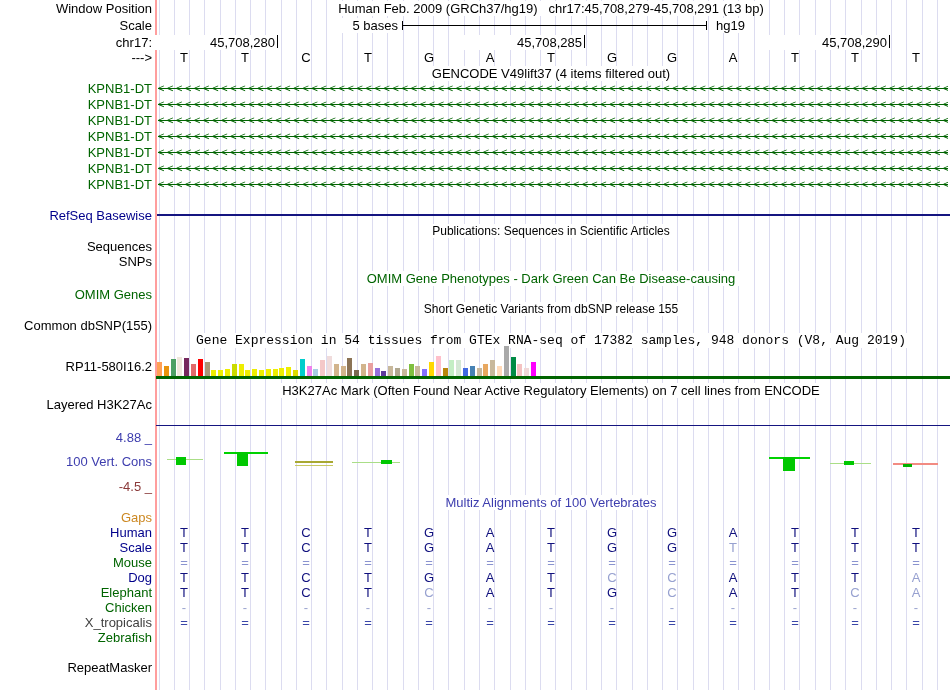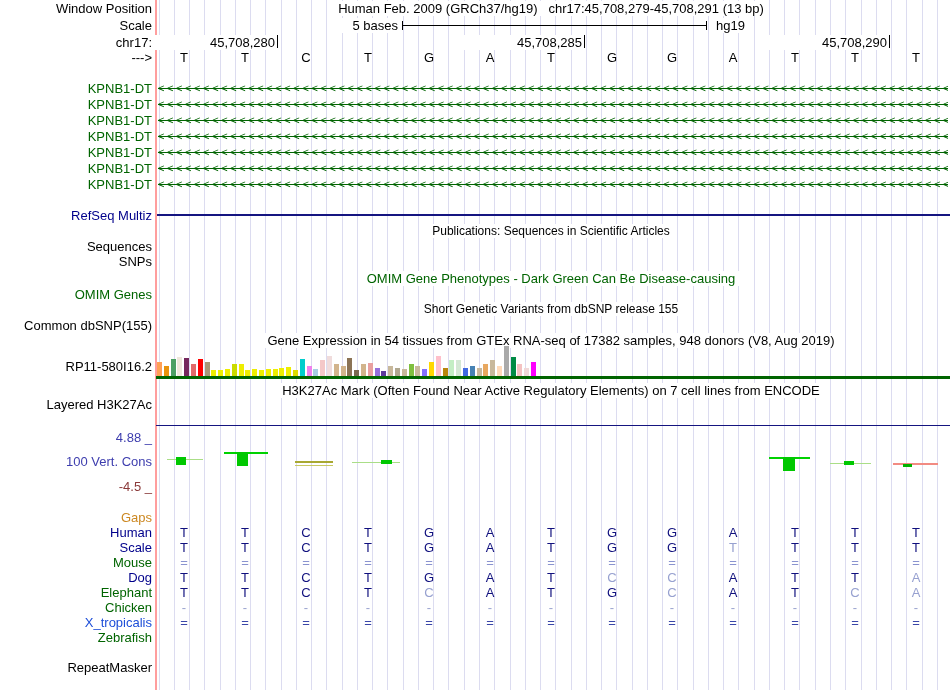"GENCODE V49lift37 (4 items filtered" div.ctitle { html: none -> <div> <span>GENCODE V49lift37 (4 items filtered out)</span></div> }
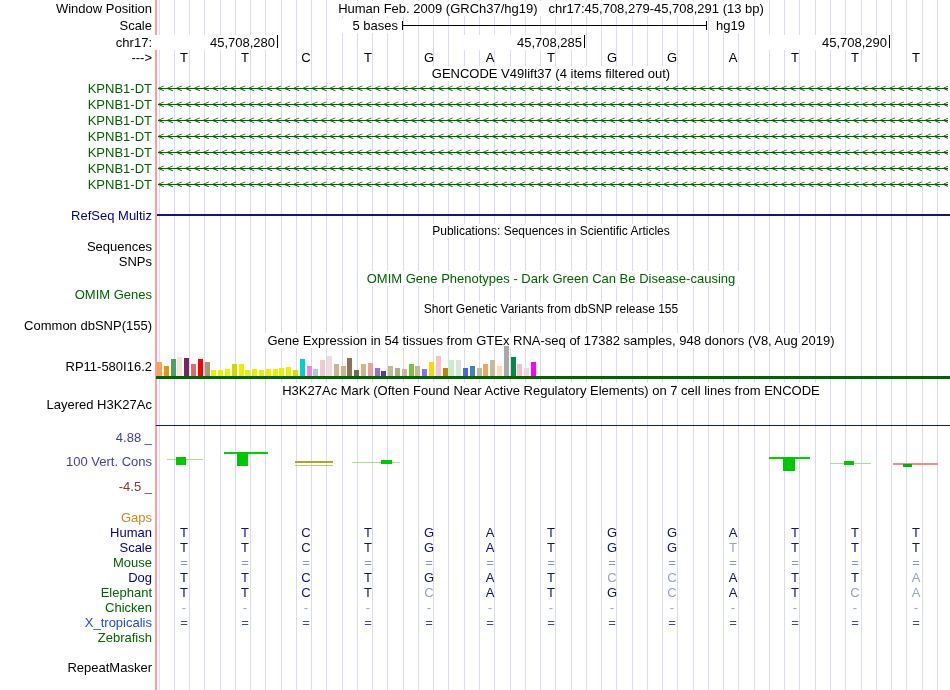"RefSeq Multiz" div.llabel { text: Multiz -> Basewise }
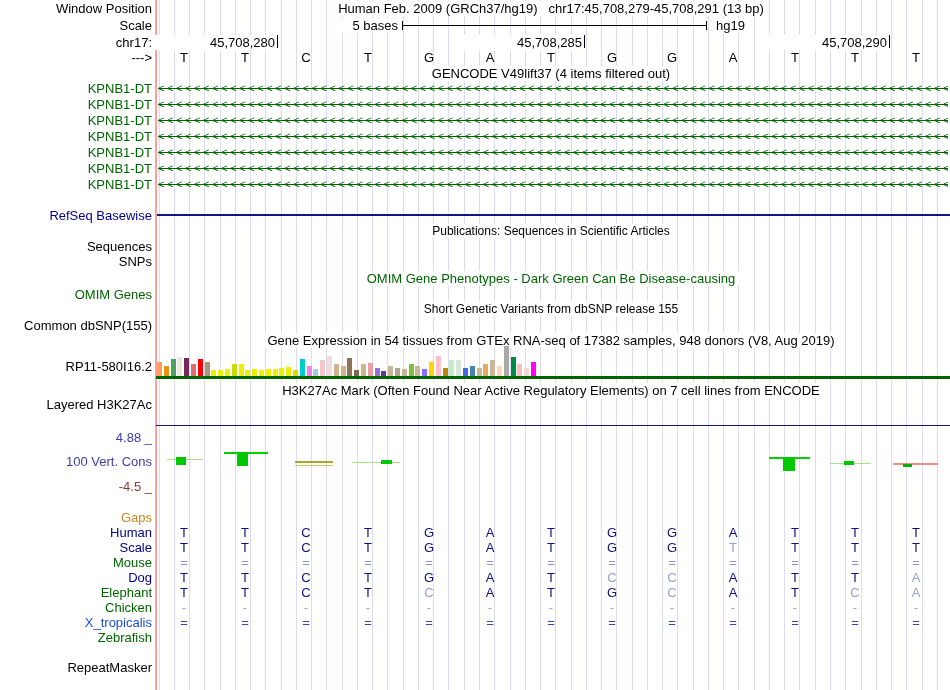"Gene Expression in 54 tissues" div.ctitle { font-family: none -> Liberation Mono, monospace }
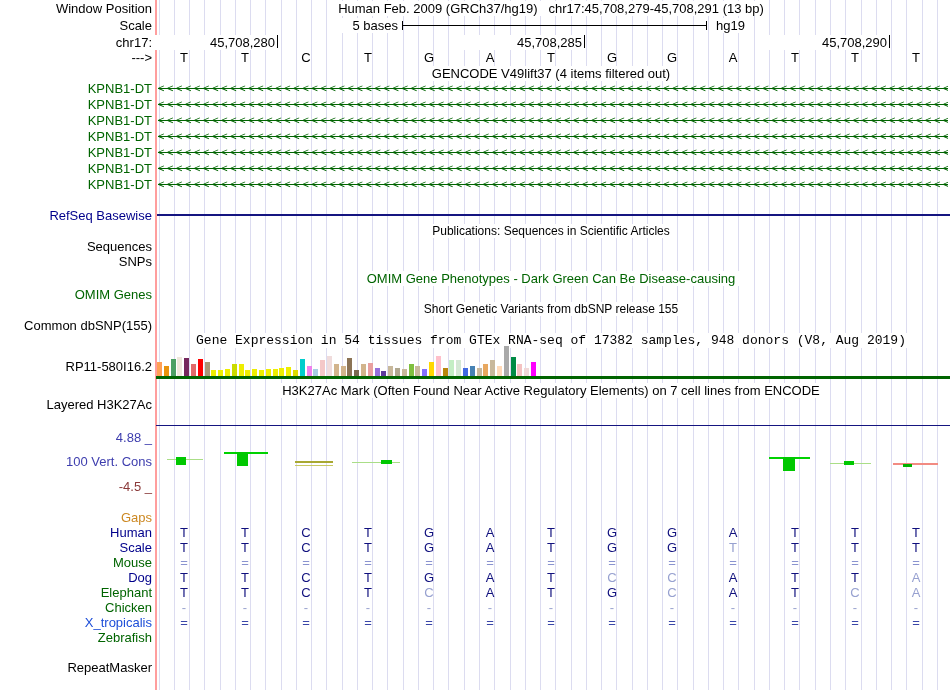"Multiz Alignments of 100 Vertebrates" div.ctitle { html: none -> <div> <span>Multiz Alignments of 100 Vertebrates</span></div> }
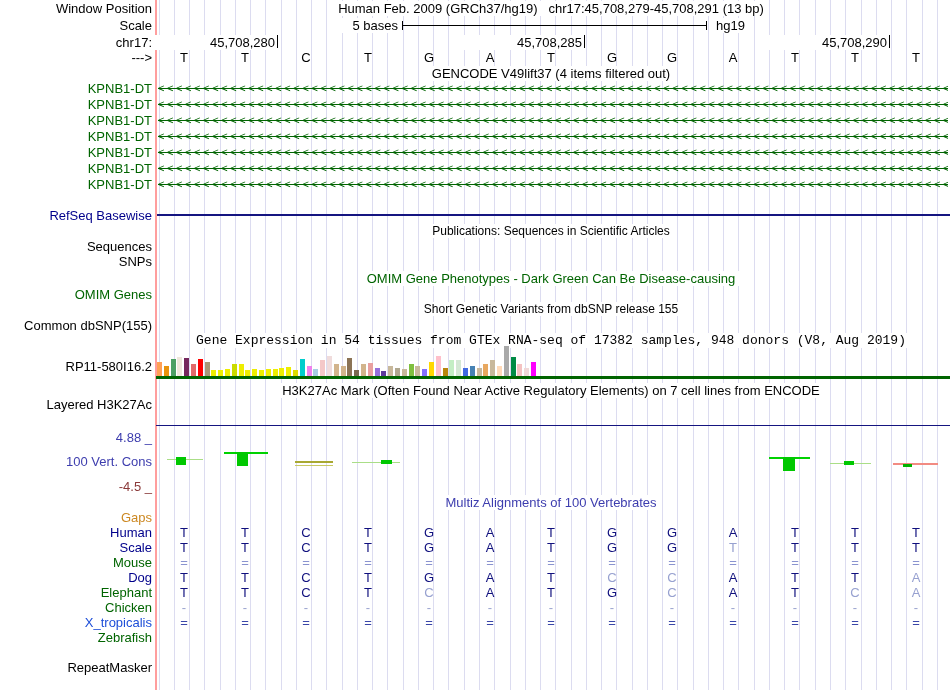"X_tropicalis" div { color: #1d4ed8 -> #404040 }
